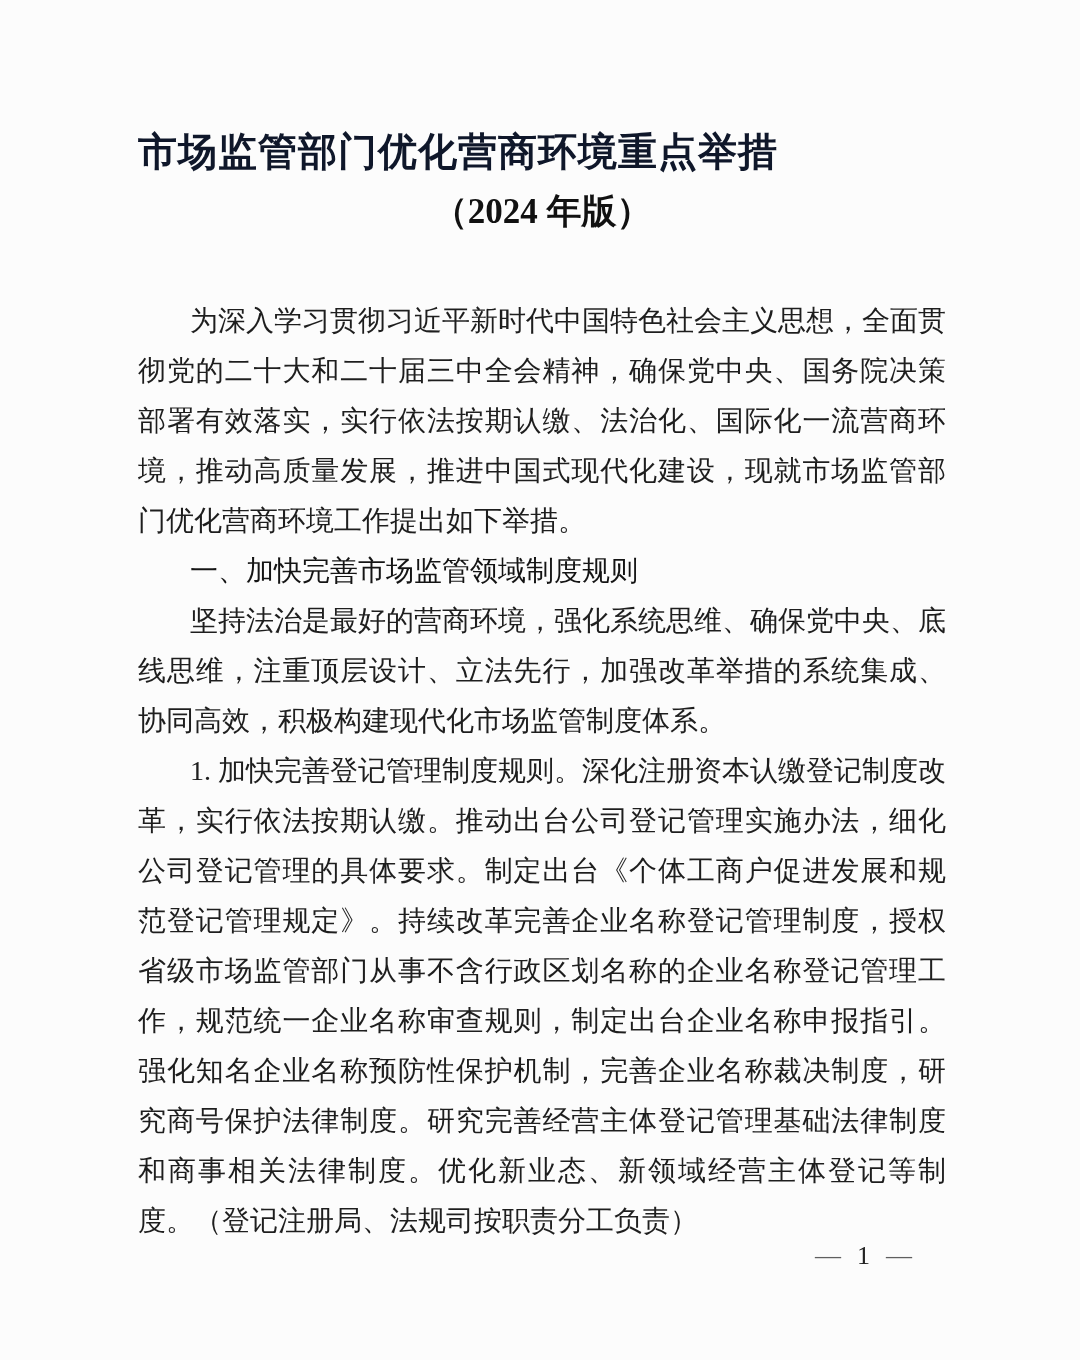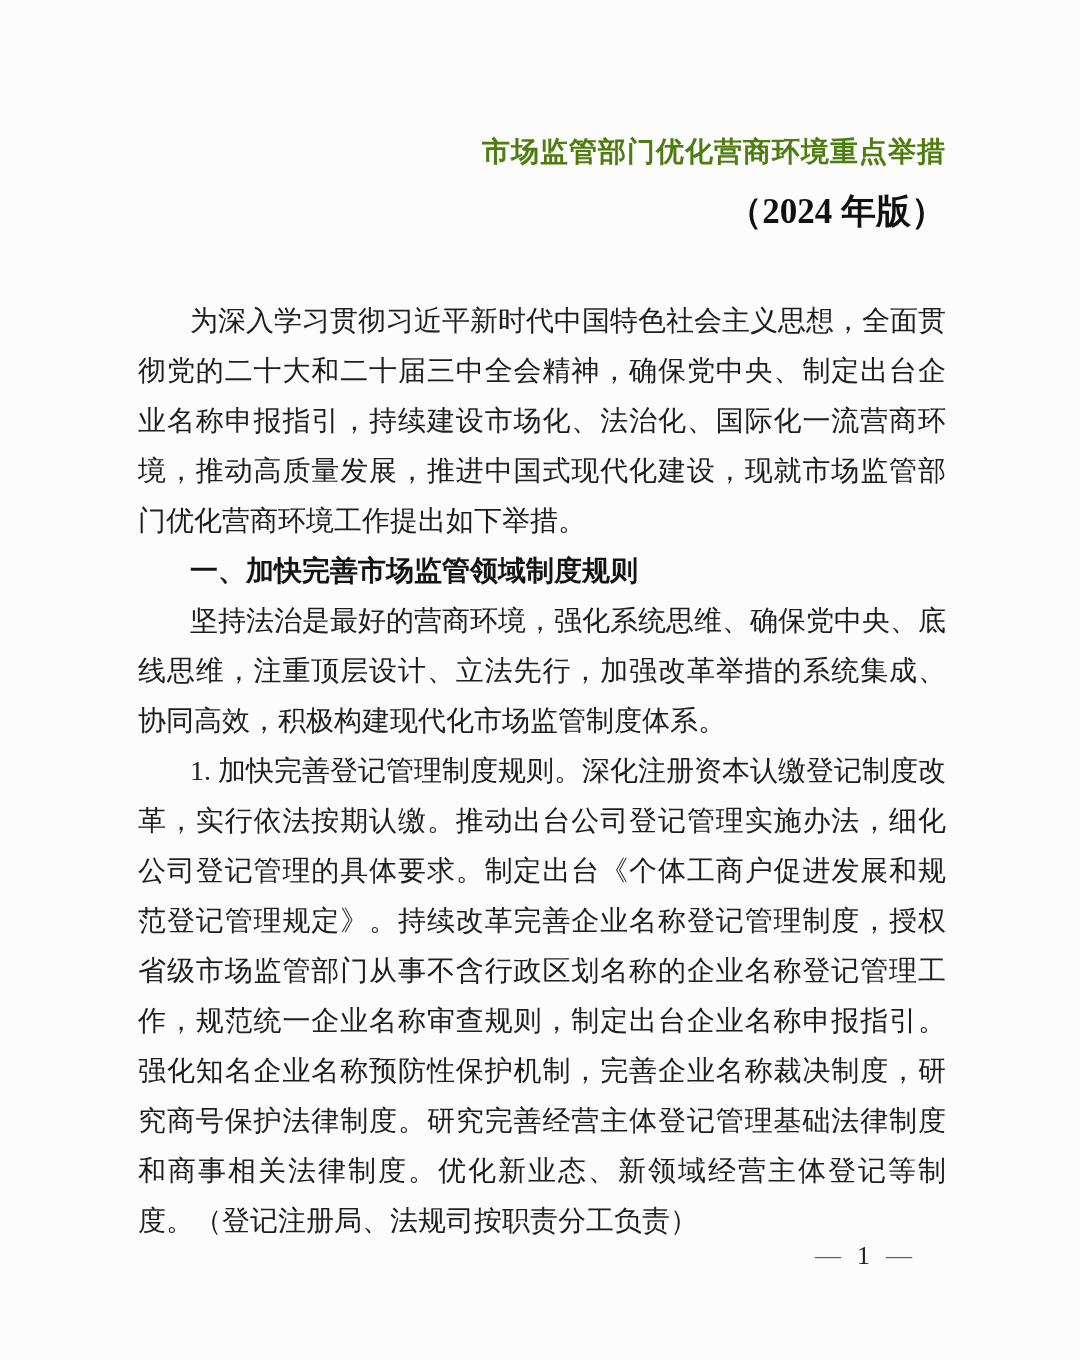"市场监管部门优化营商环境重点举措" .title { color: #4d7c0f -> #0f172a; font-size: 28px -> 39px; text-align: right -> left }
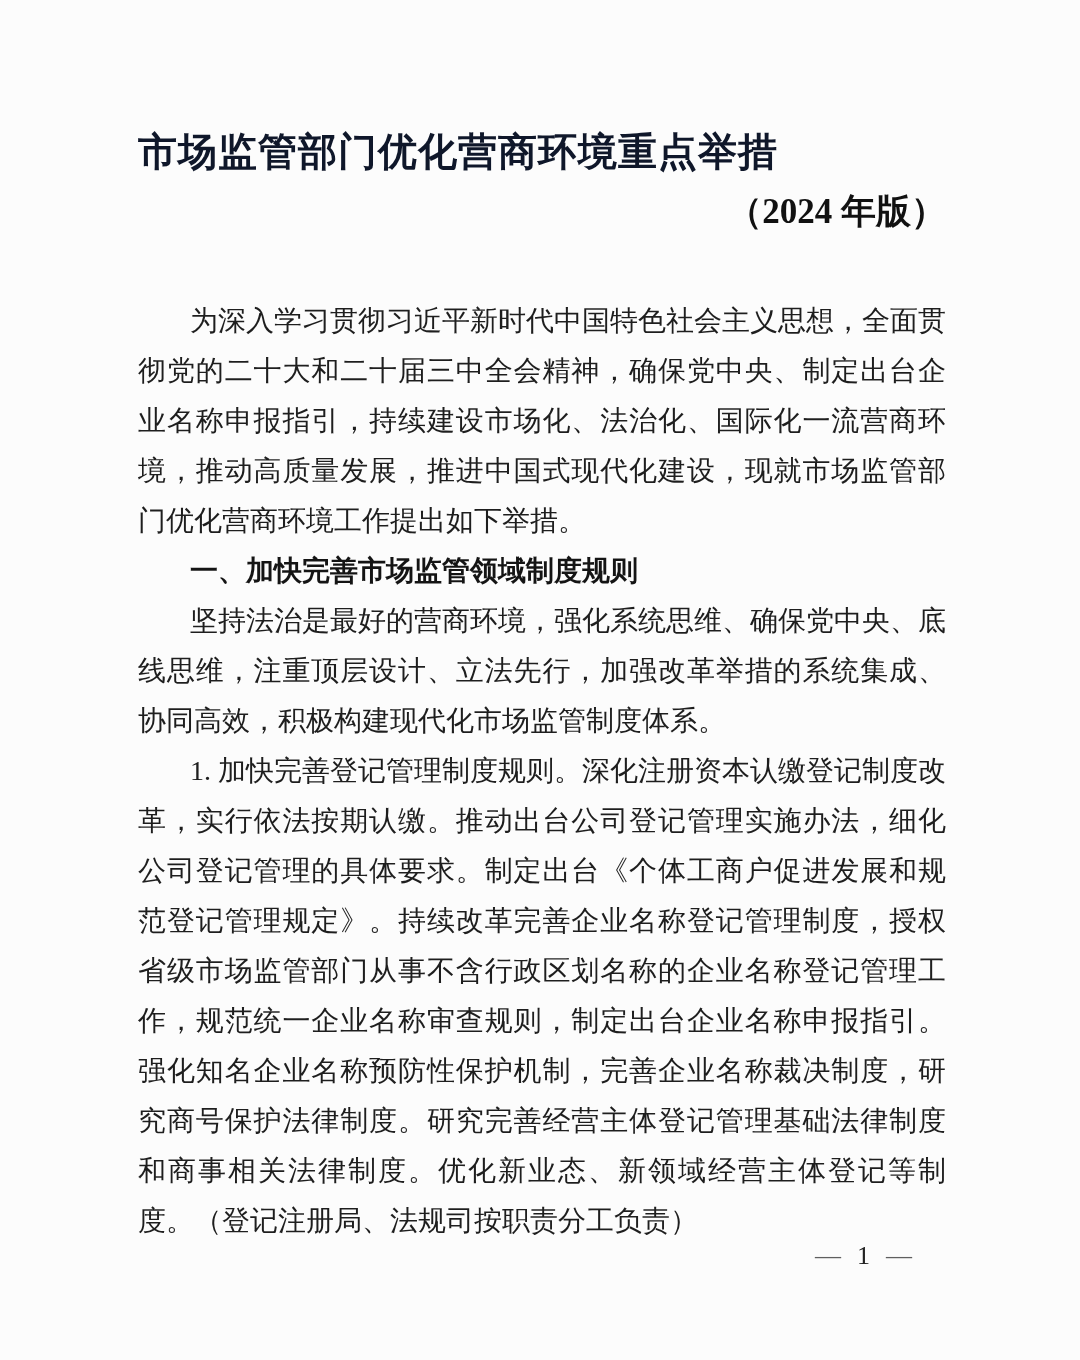"（2024 年版）" .subtitle { text-align: right -> center }
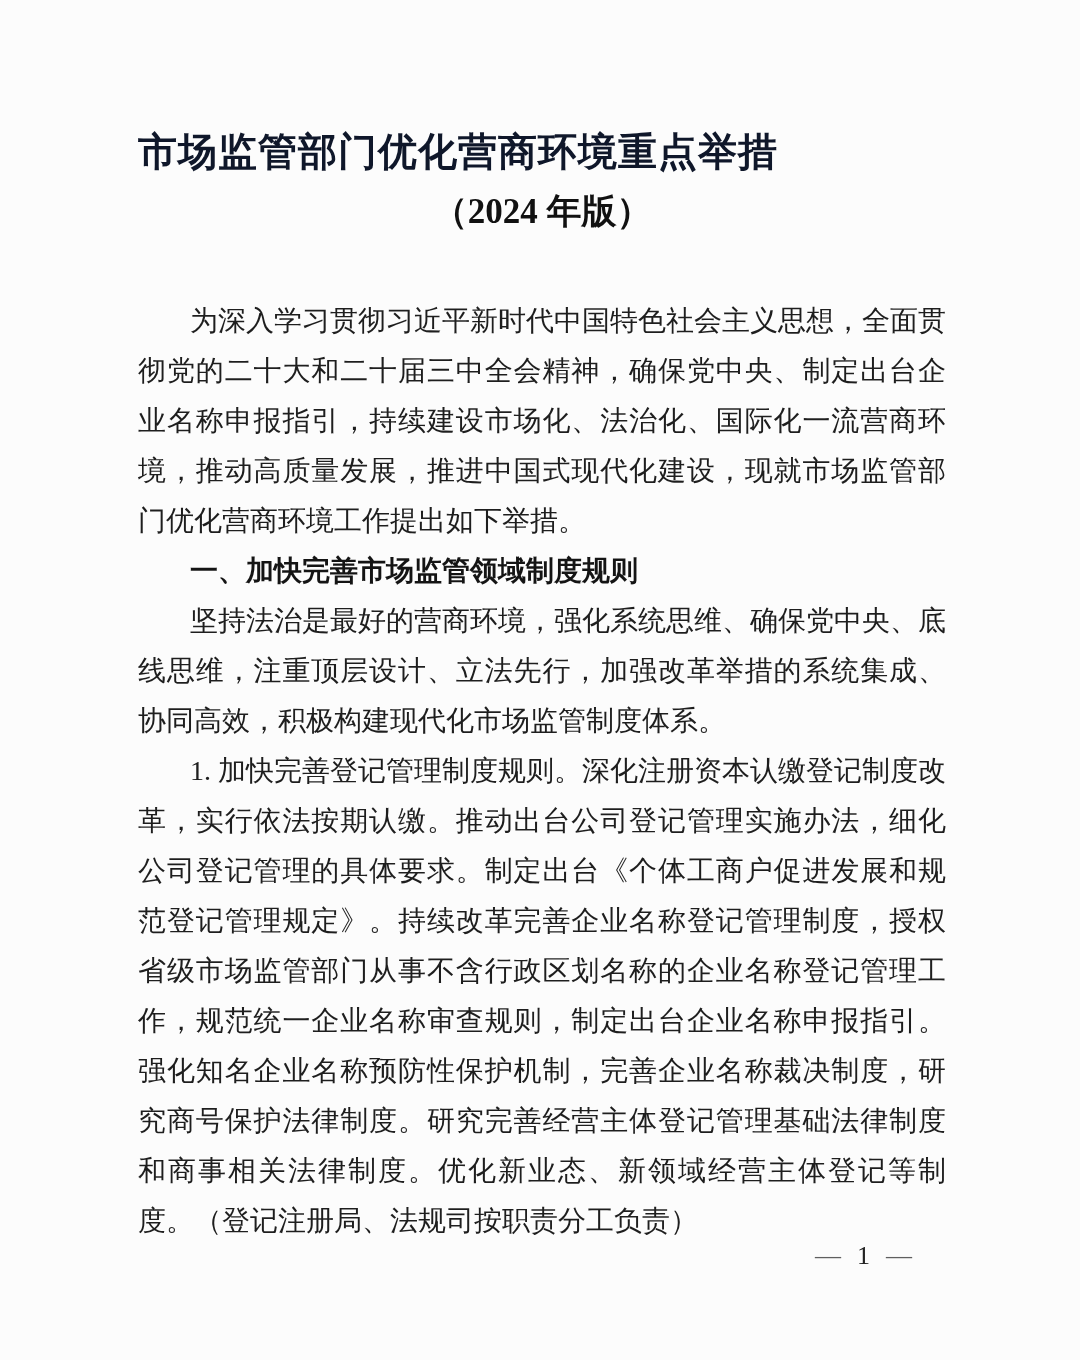"为深入学习贯彻习近平新时代中国特色社会主义思想，全面贯彻党的二十大和二十届三中全" p.para { text: 制定出台企业名称申报指引，持续建设市场化 -> 国务院决策部署有效落实，实行依法按期认缴 }
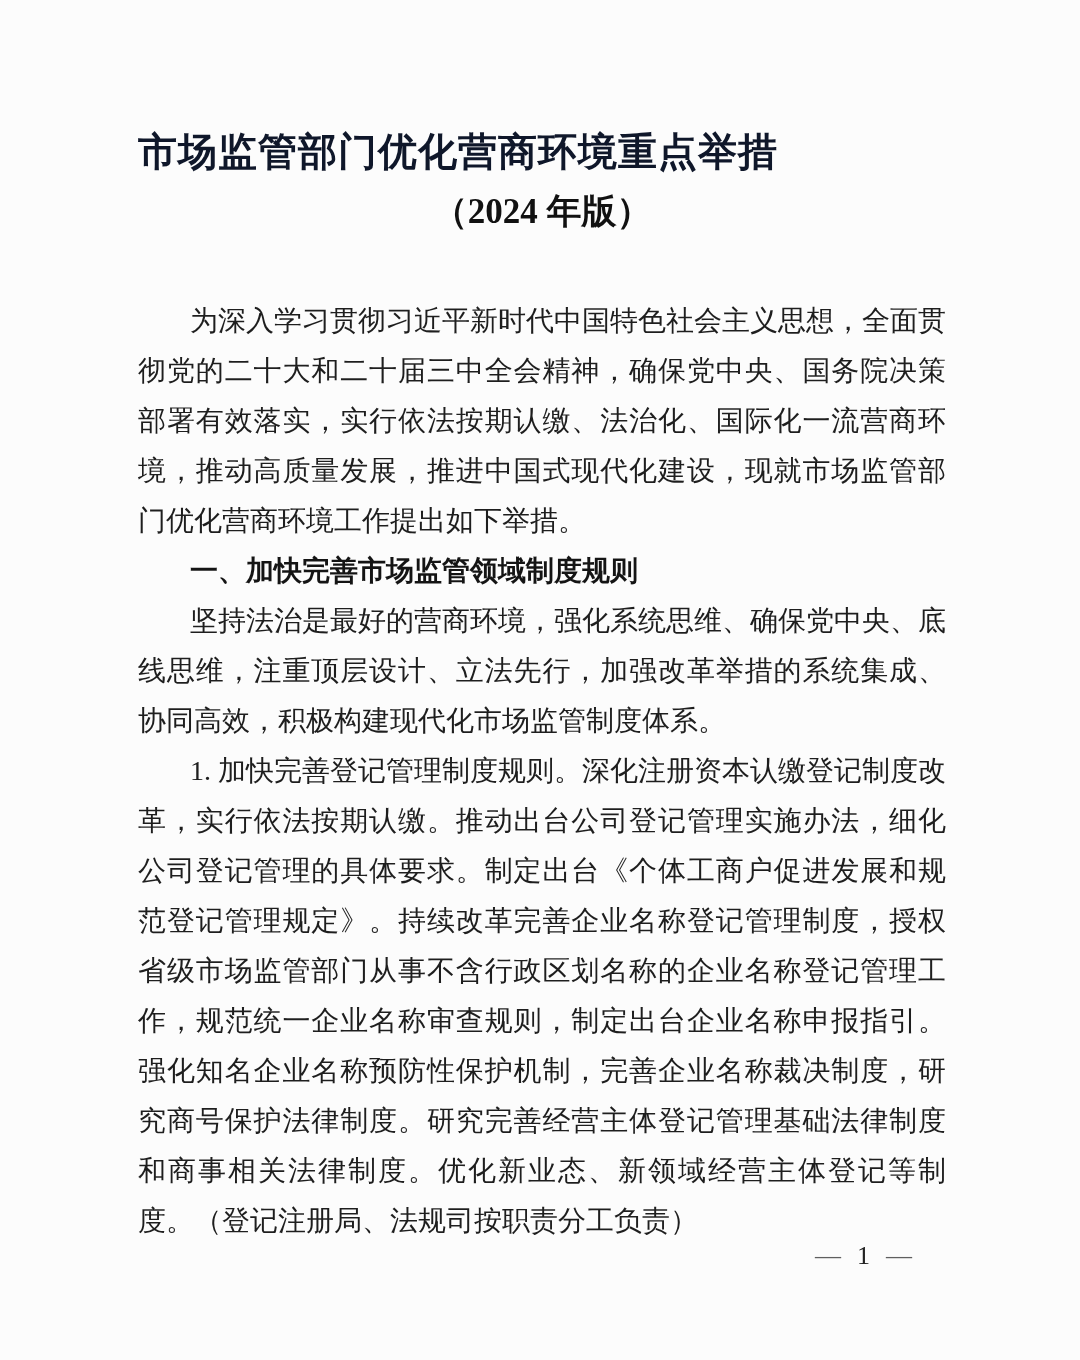"一、加快完善市场监管领域制度规则" .section-heading { font-weight: bold -> normal }
